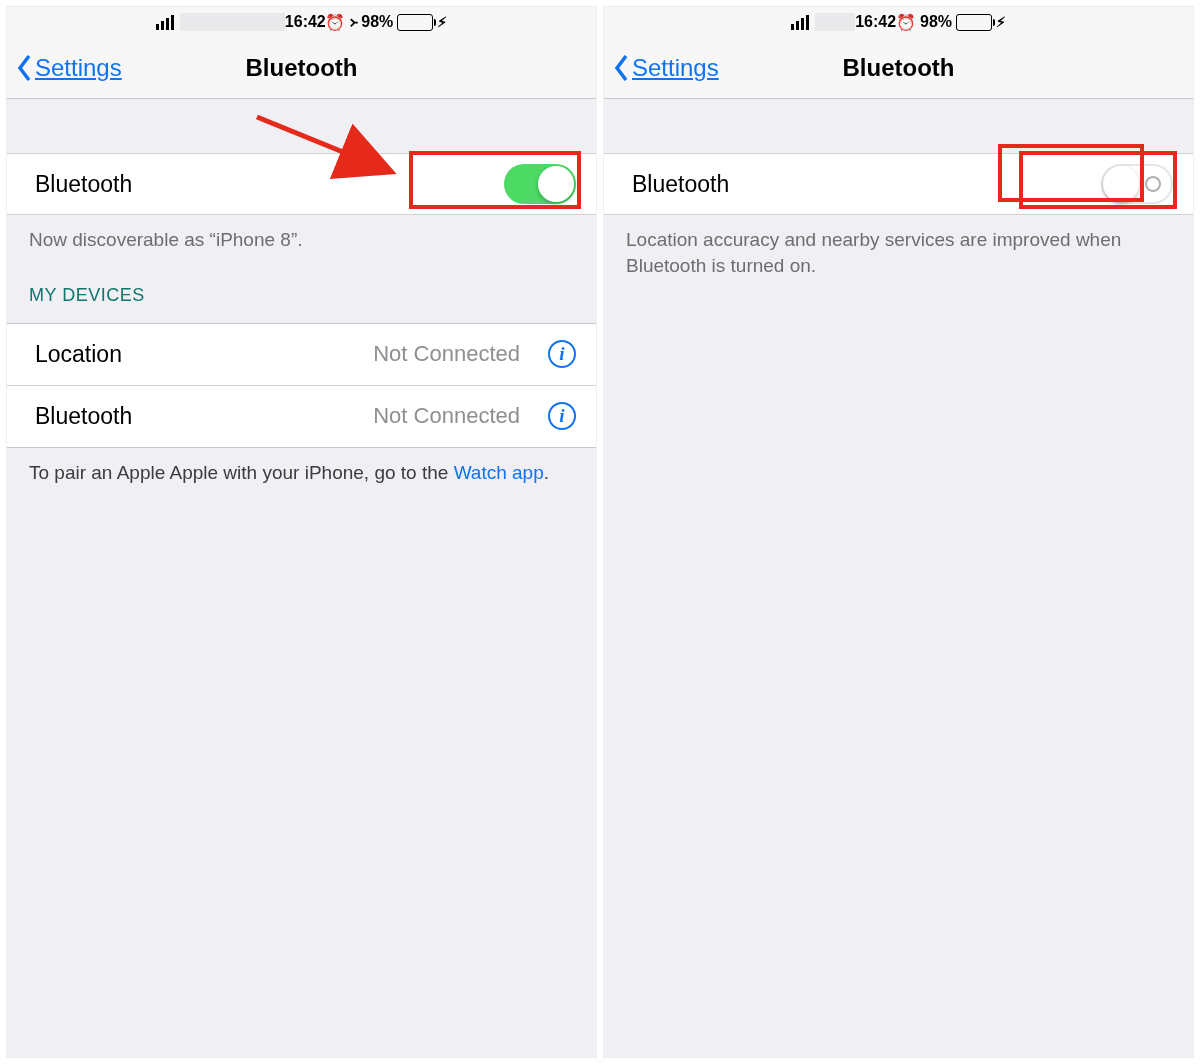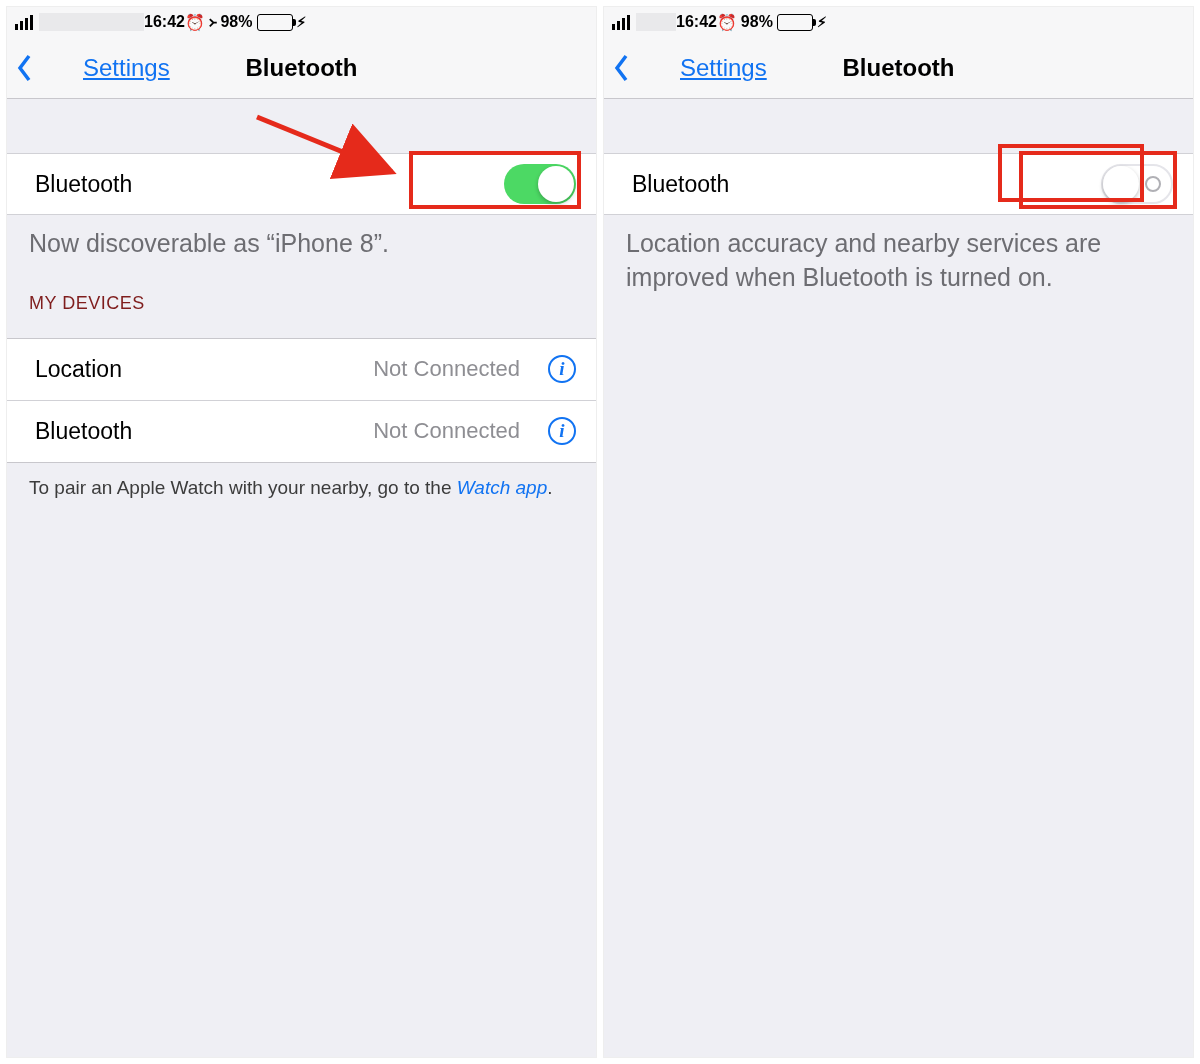"16:42" .status-bar { justify-content: flex-start -> center }
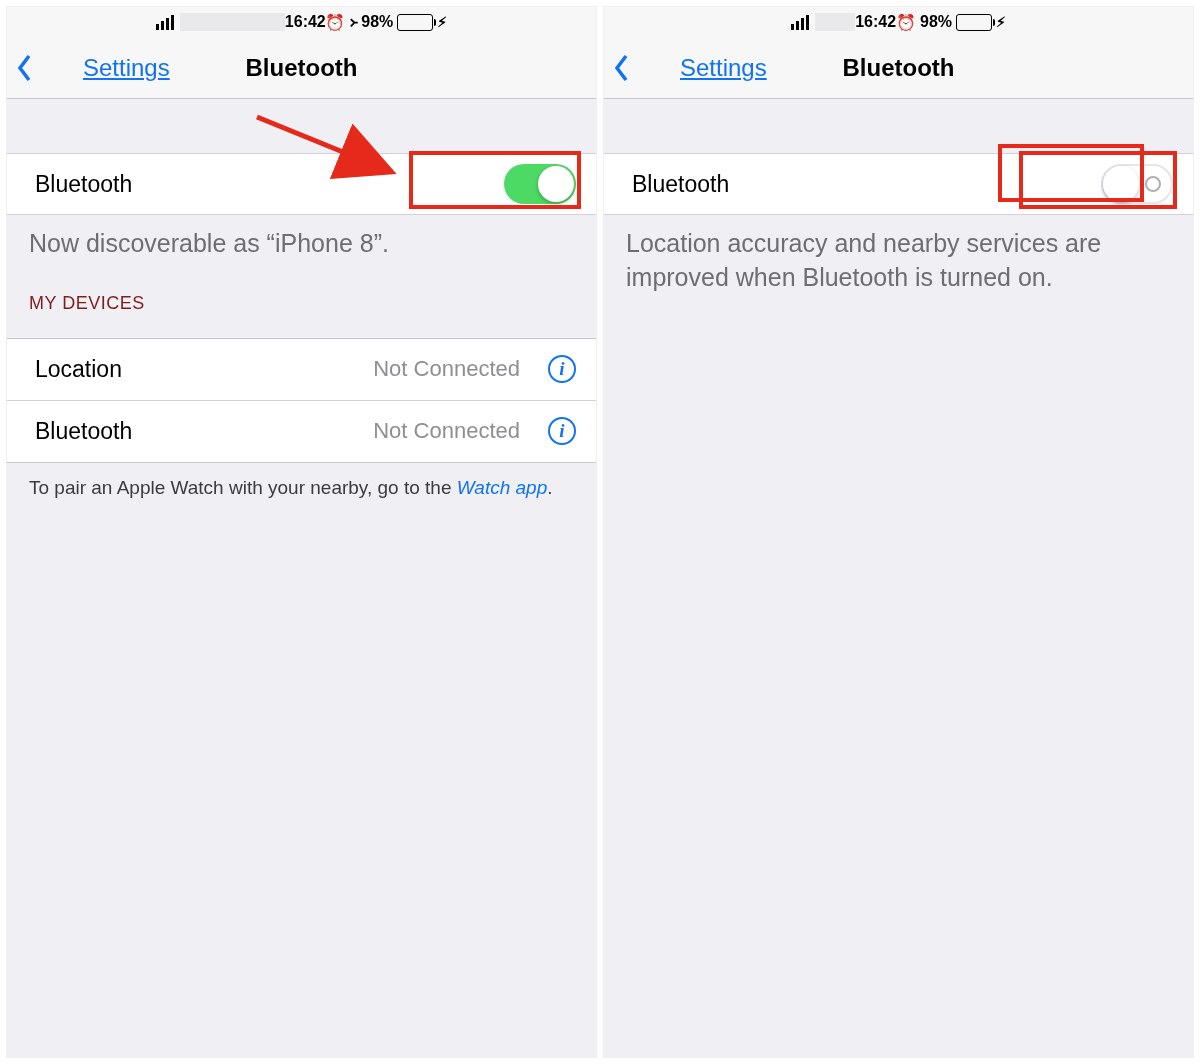"Settings" .back-label { margin-left: 48px -> none }
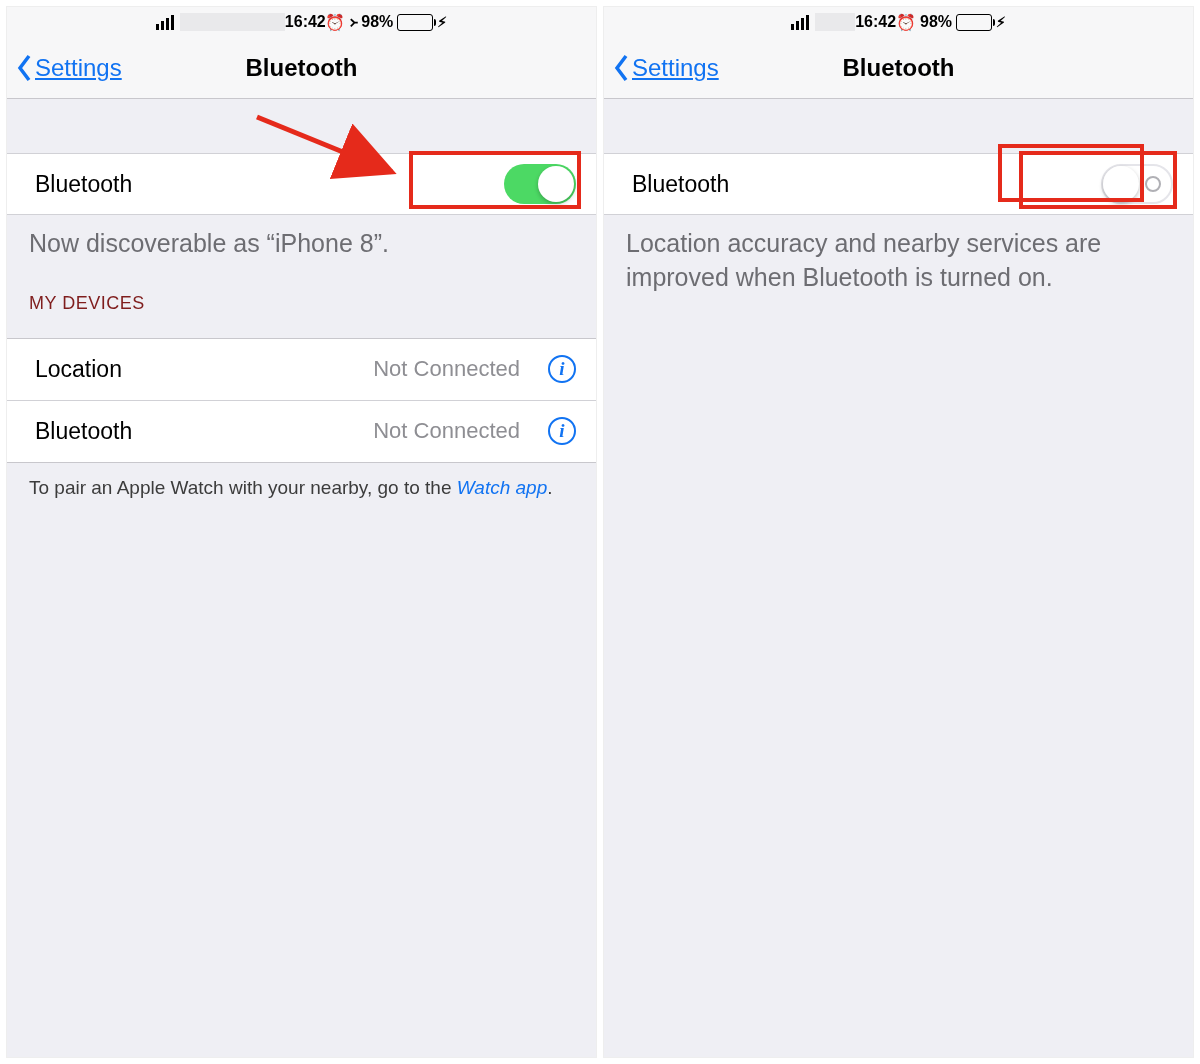"Now discoverable as “iPhone 8”." .footer-note { font-size: 25px -> 19px }
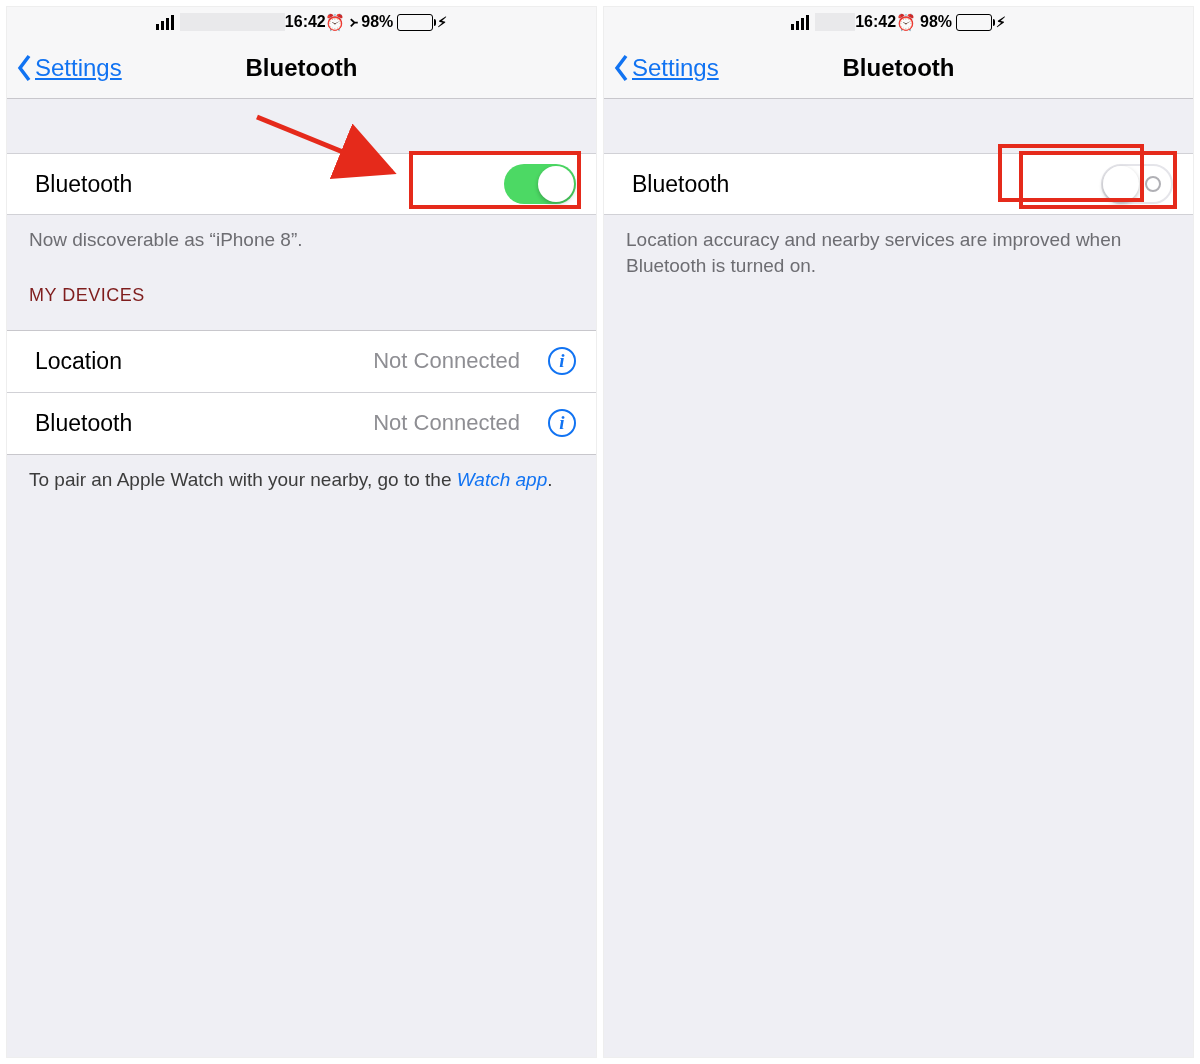"MY DEVICES" .section-header { color: #7f1d1d -> #0f766e; padding: 20px 22px 24px -> 20px 22px 17px }
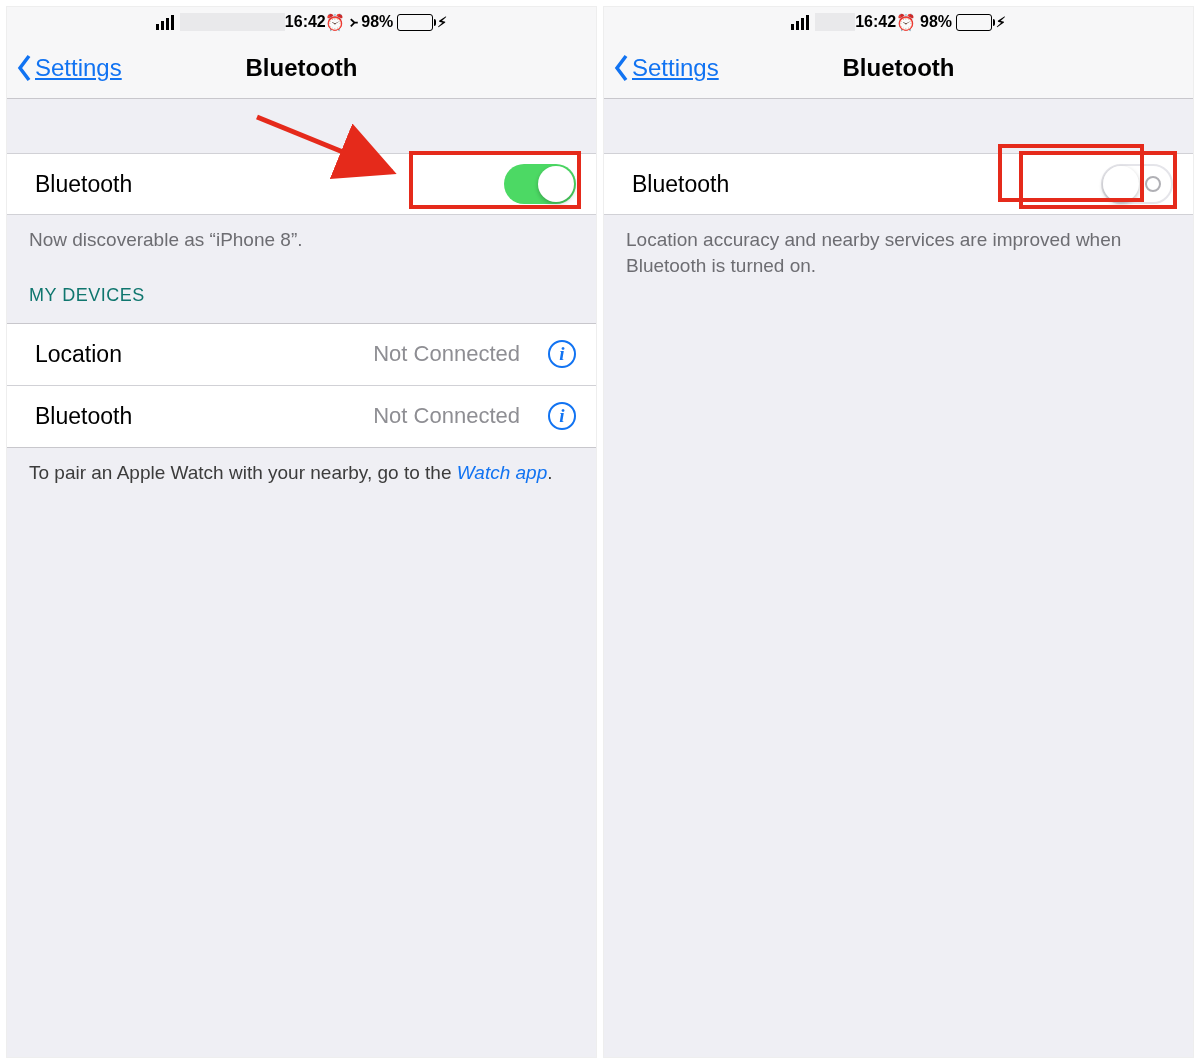"To pair an Apple Watch" span { text: Watch with your nearby -> Apple with your iPhone }
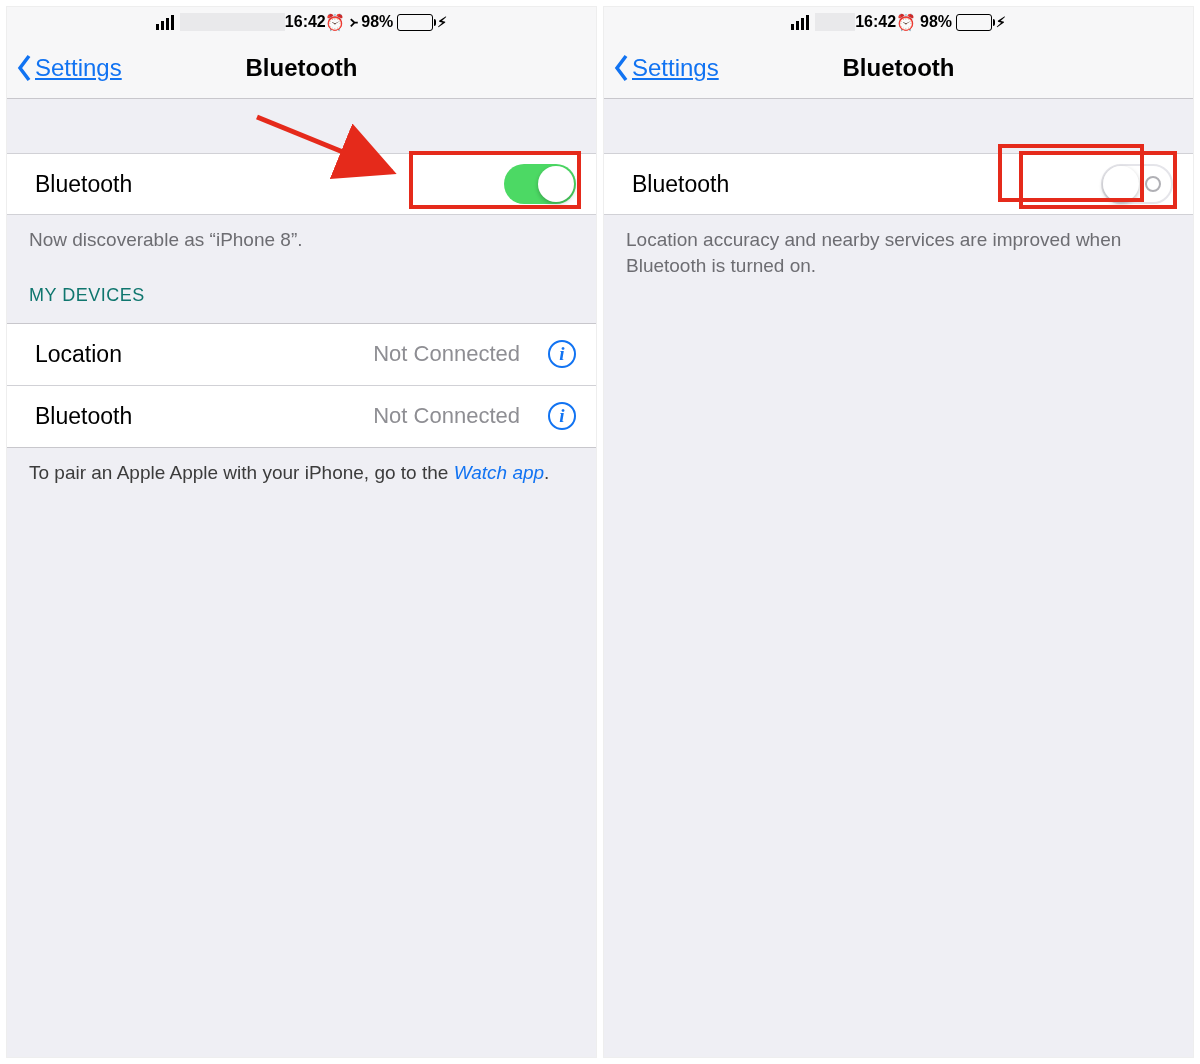"Watch app" .pair-note .link { font-style: italic -> none }
